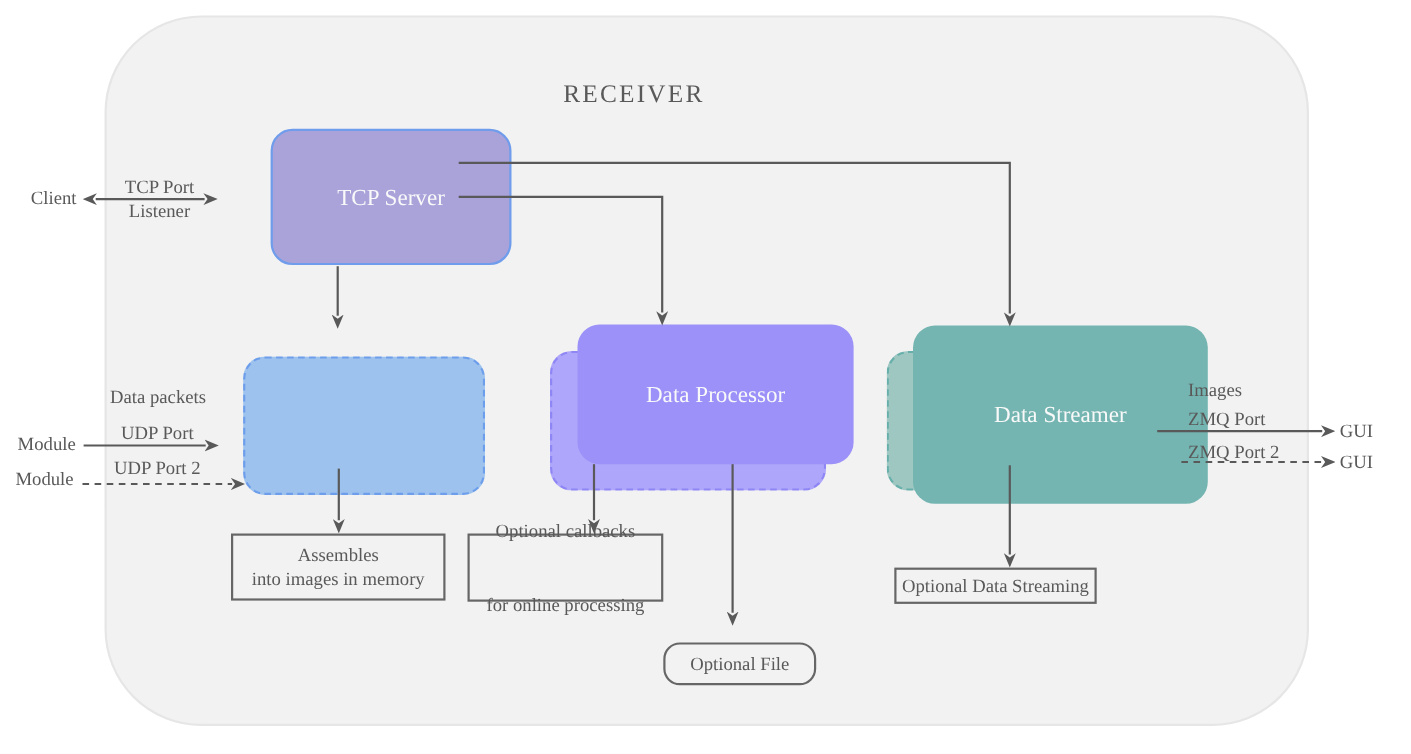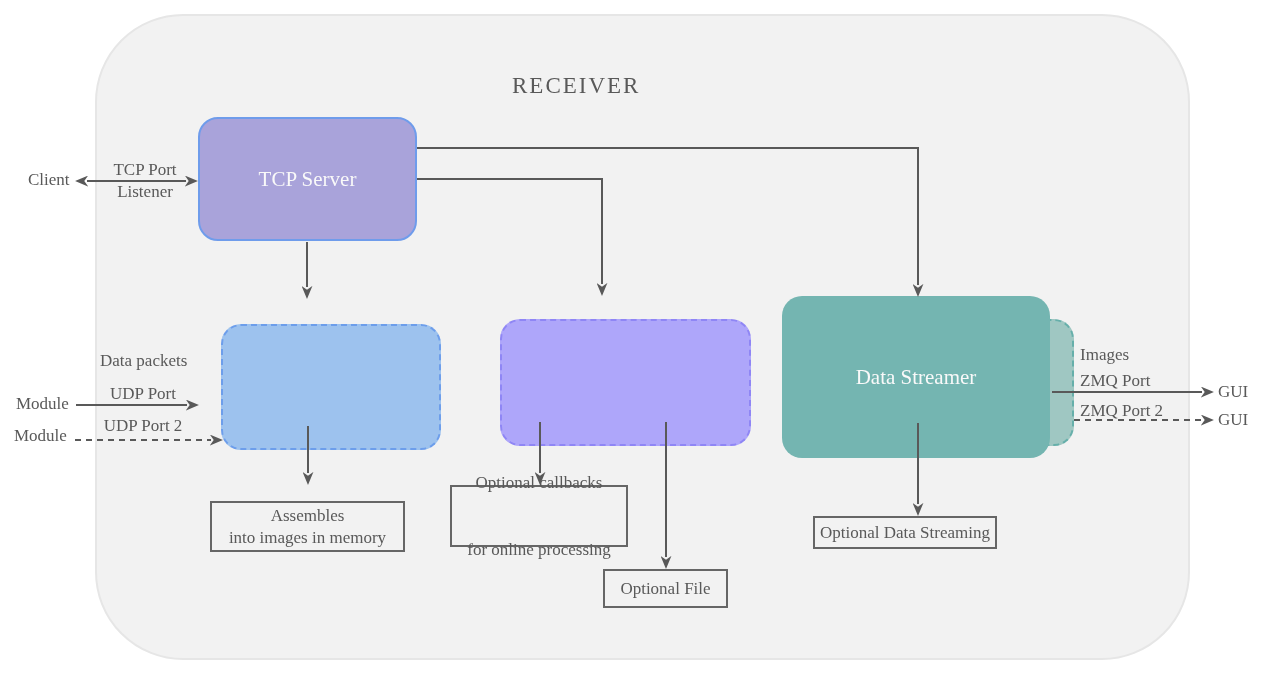"TCP Server" .node { margin-left: none -> 48px }
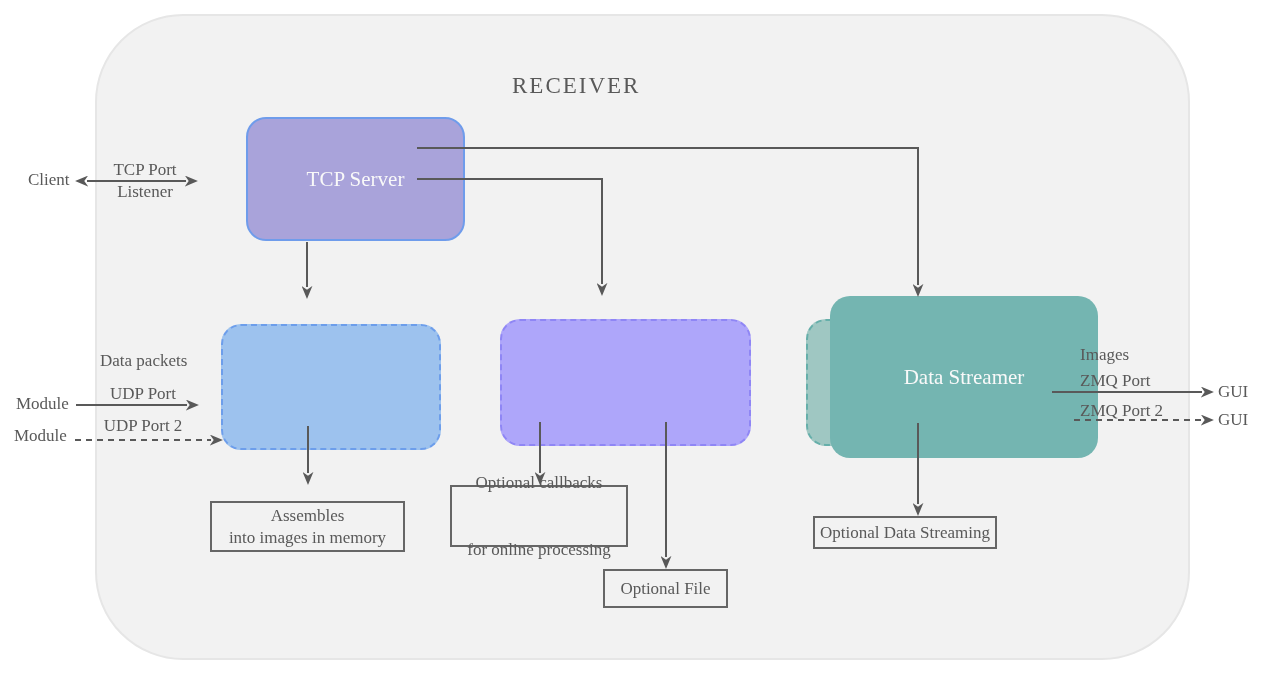"Data Processor" div.abs { html: none -> <div> <span>Data Processor</span> </div> }
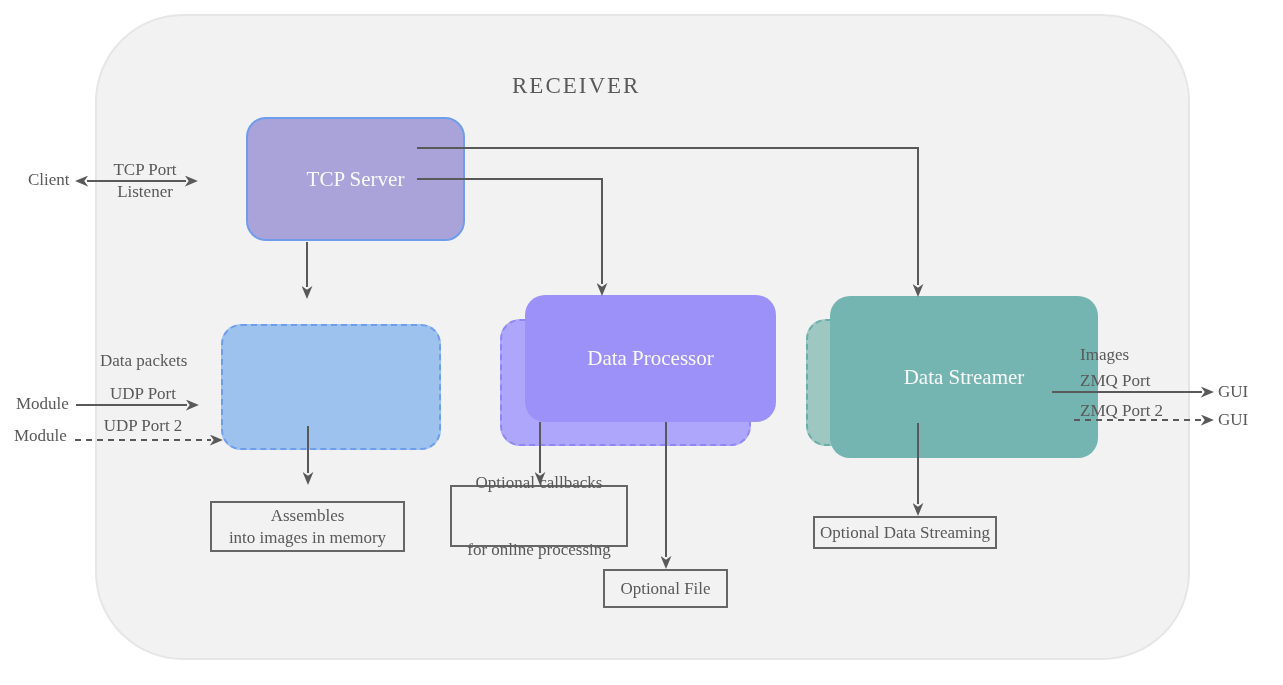"Optional callbacks" #callbacks-box { left: 450px -> 425px }
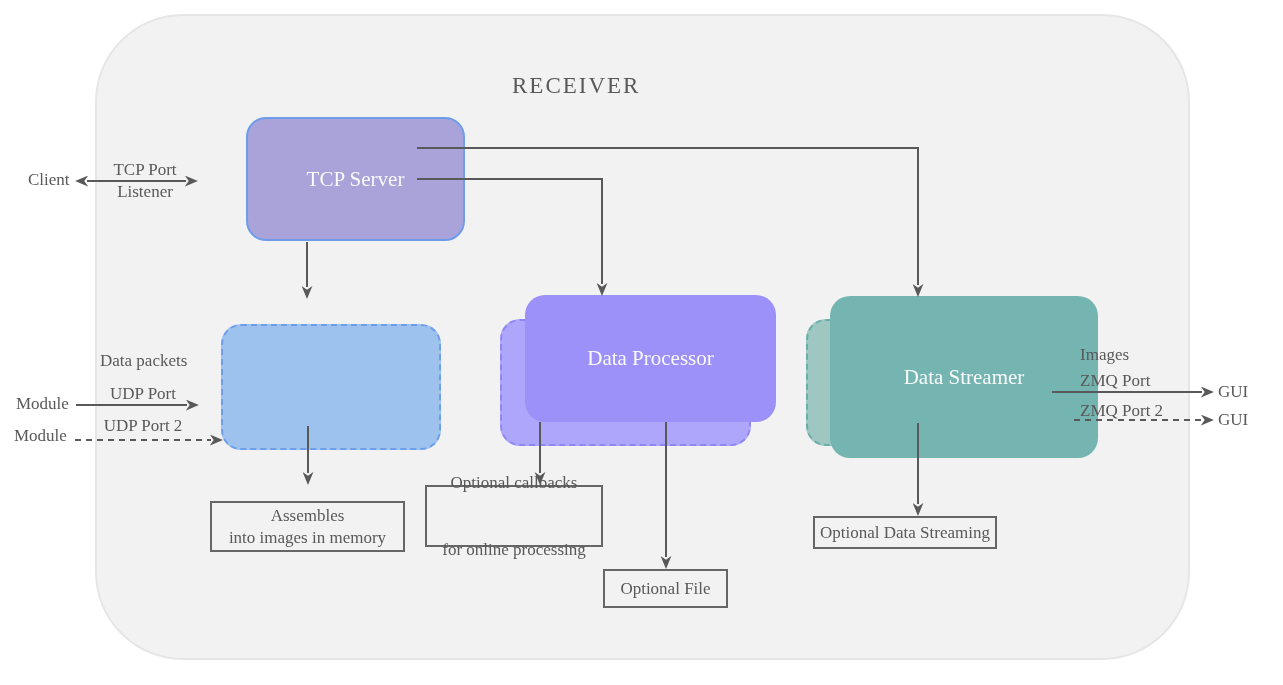"Assembles" #assembles-box { height: 51px -> 61px; margin-top: 16px -> none }
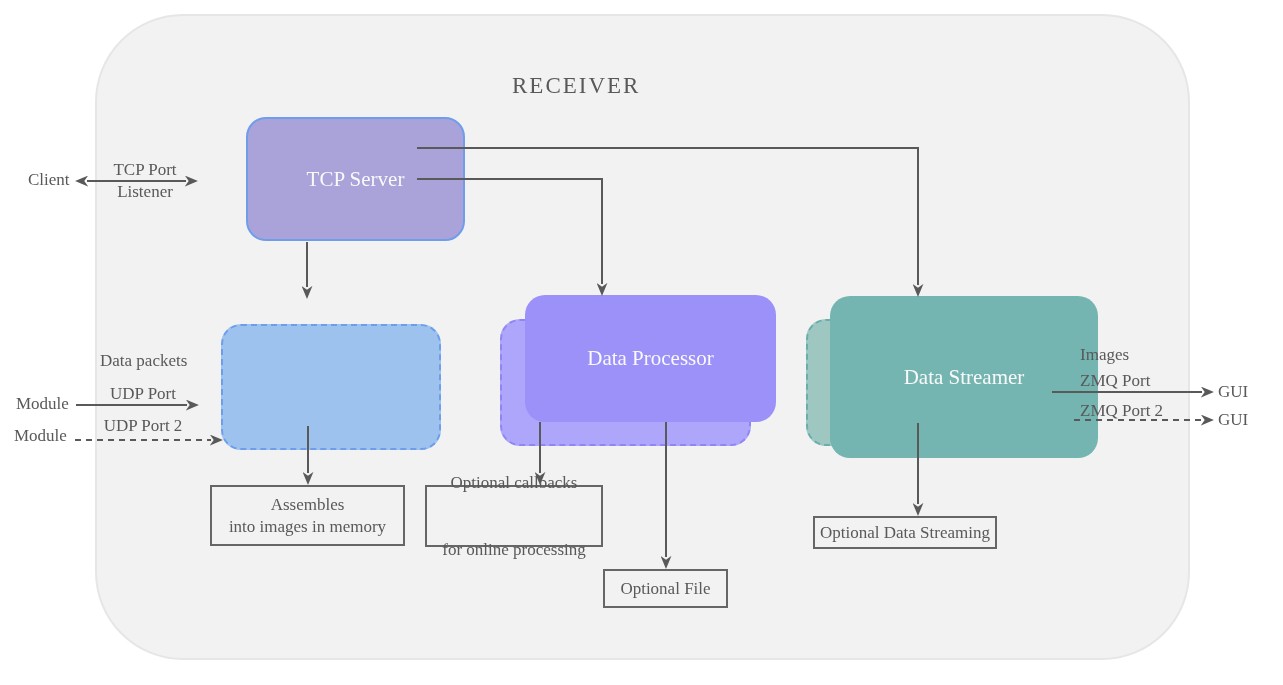"Optional File" #file-box { border-radius: none -> 15px; top: 569px -> 584px; width: 125px -> 139px }
